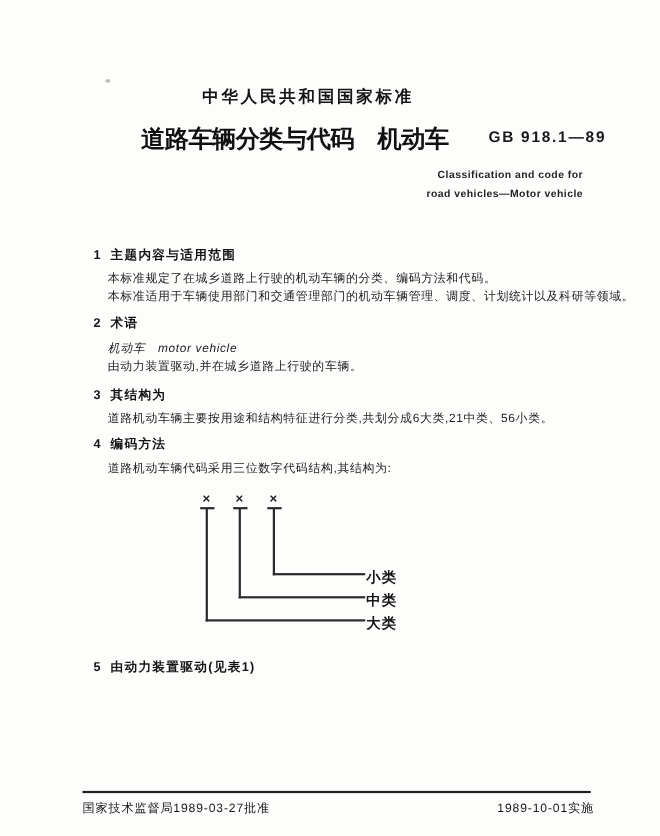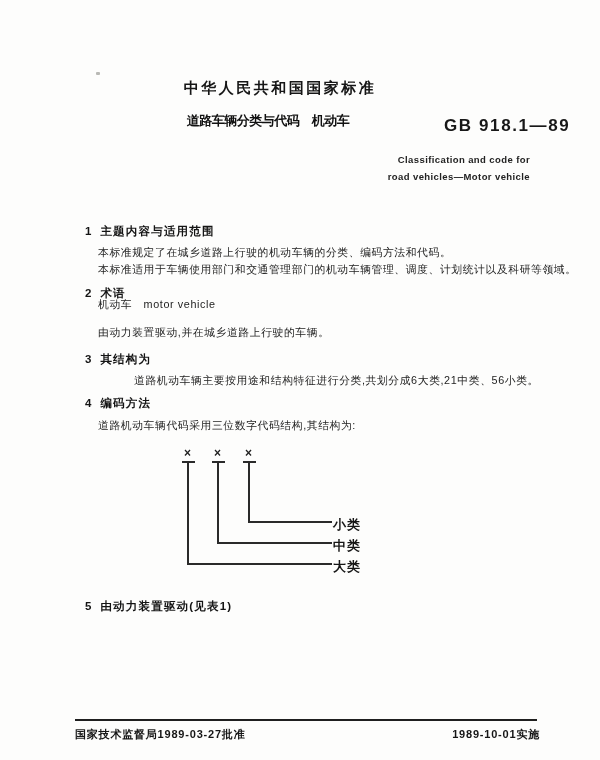"道路车辆分类与代码 机动车" .doc-title { font-size: 13px -> 22px }
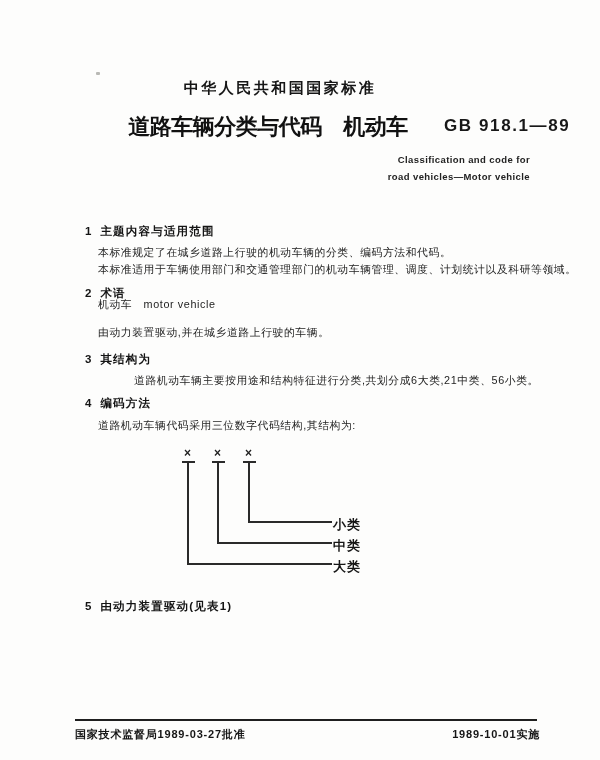"GB 918.1—89" .std-no { font-size: 17px -> 14px }
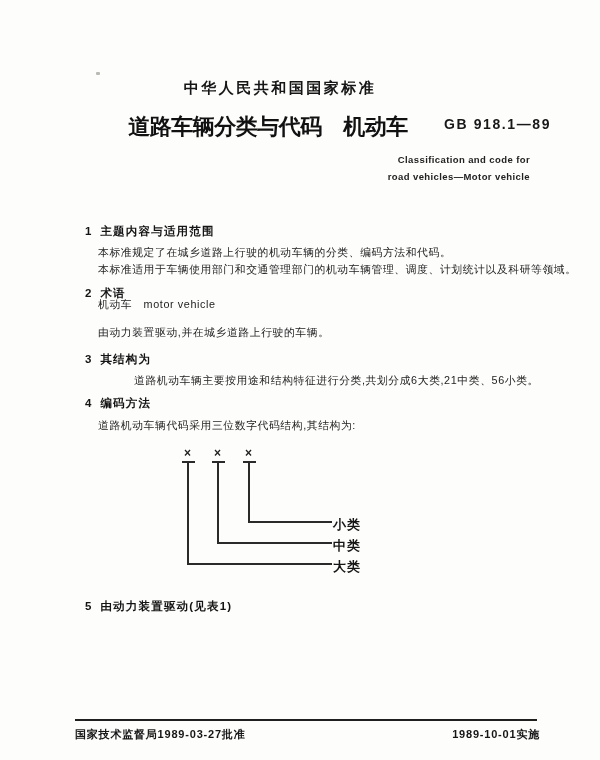"机动车 motor vehicle" div.abs { font-style: none -> italic; top: 298px -> 310px }
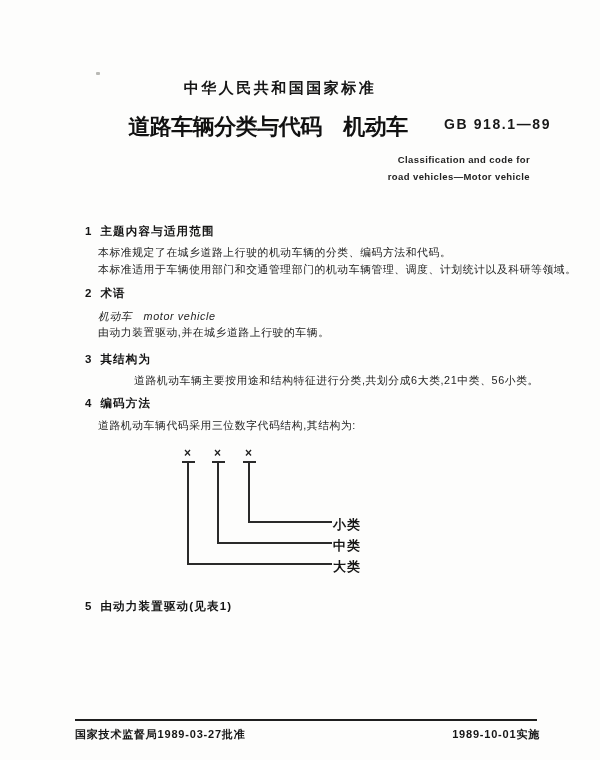"道路机动车辆主要按用途和结构特征进行分类,共划分成6大类,21中类、56小类。" div.abs { margin-left: 36px -> none }
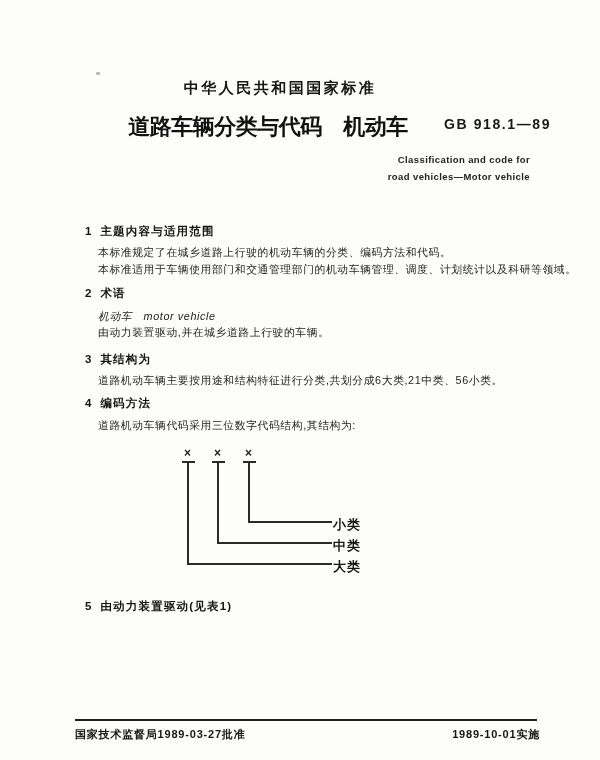"国家技术监督局1989-03-27批准" .footer-text { font-weight: bold -> normal }
